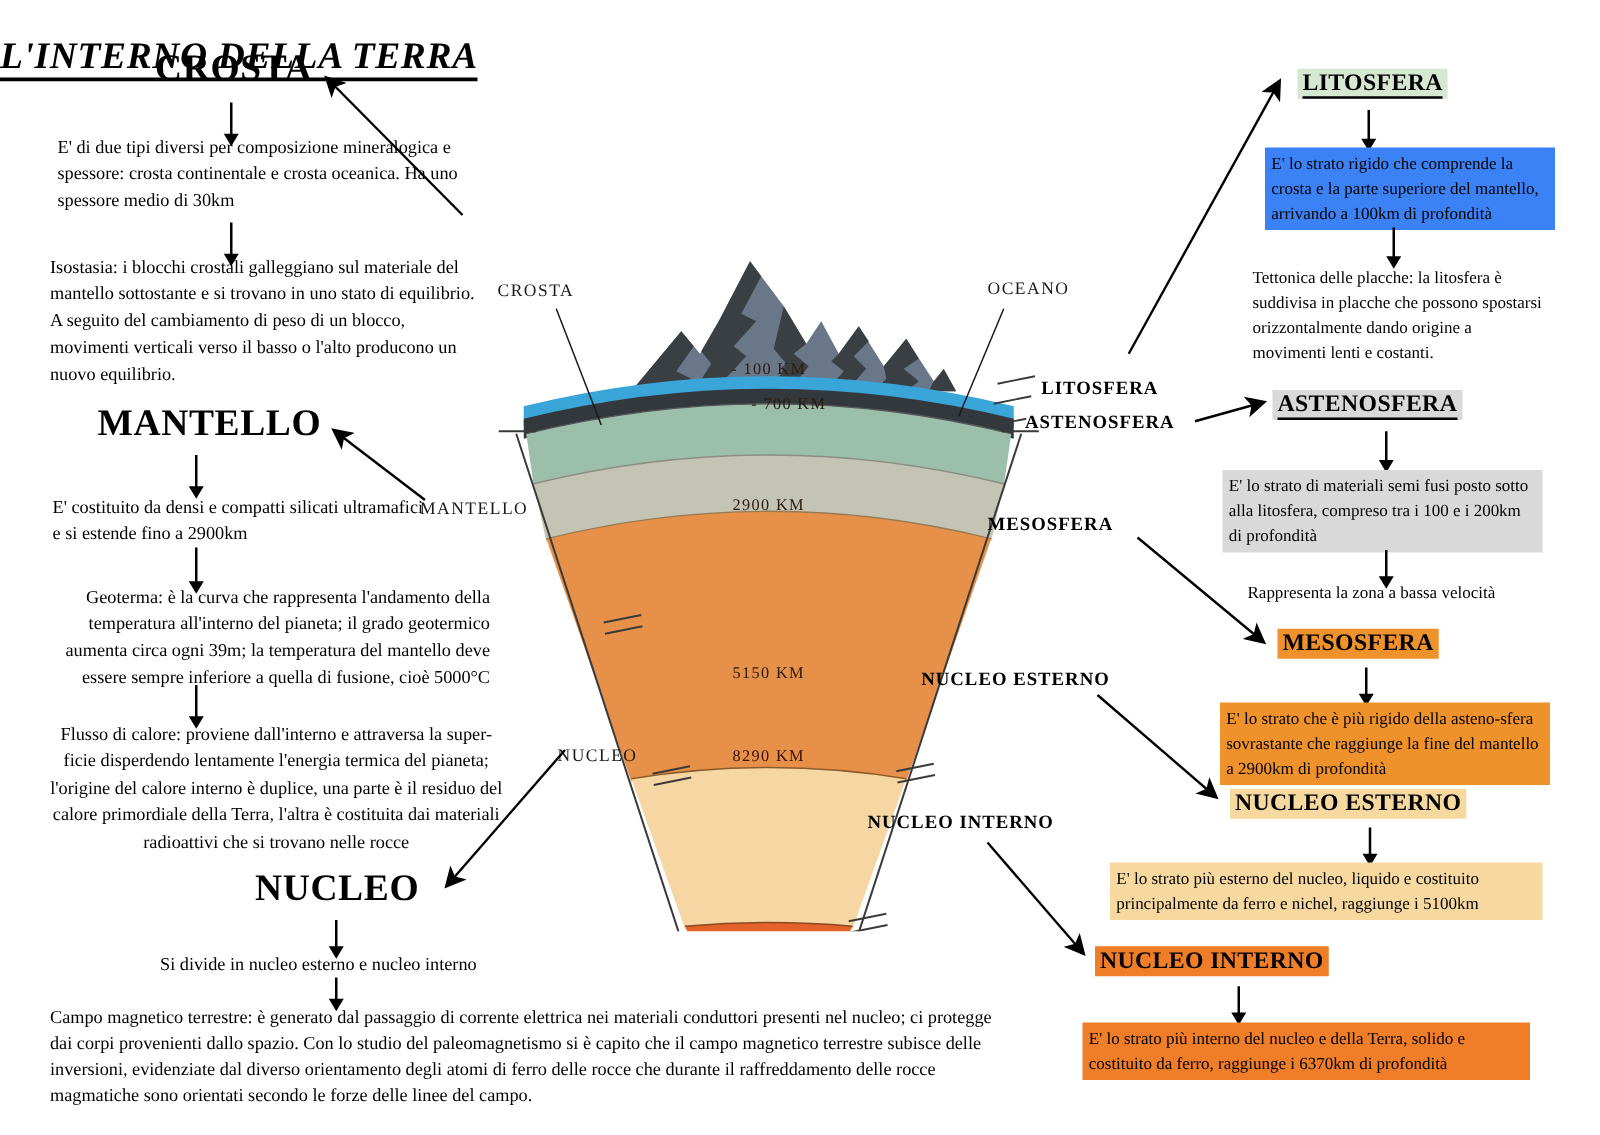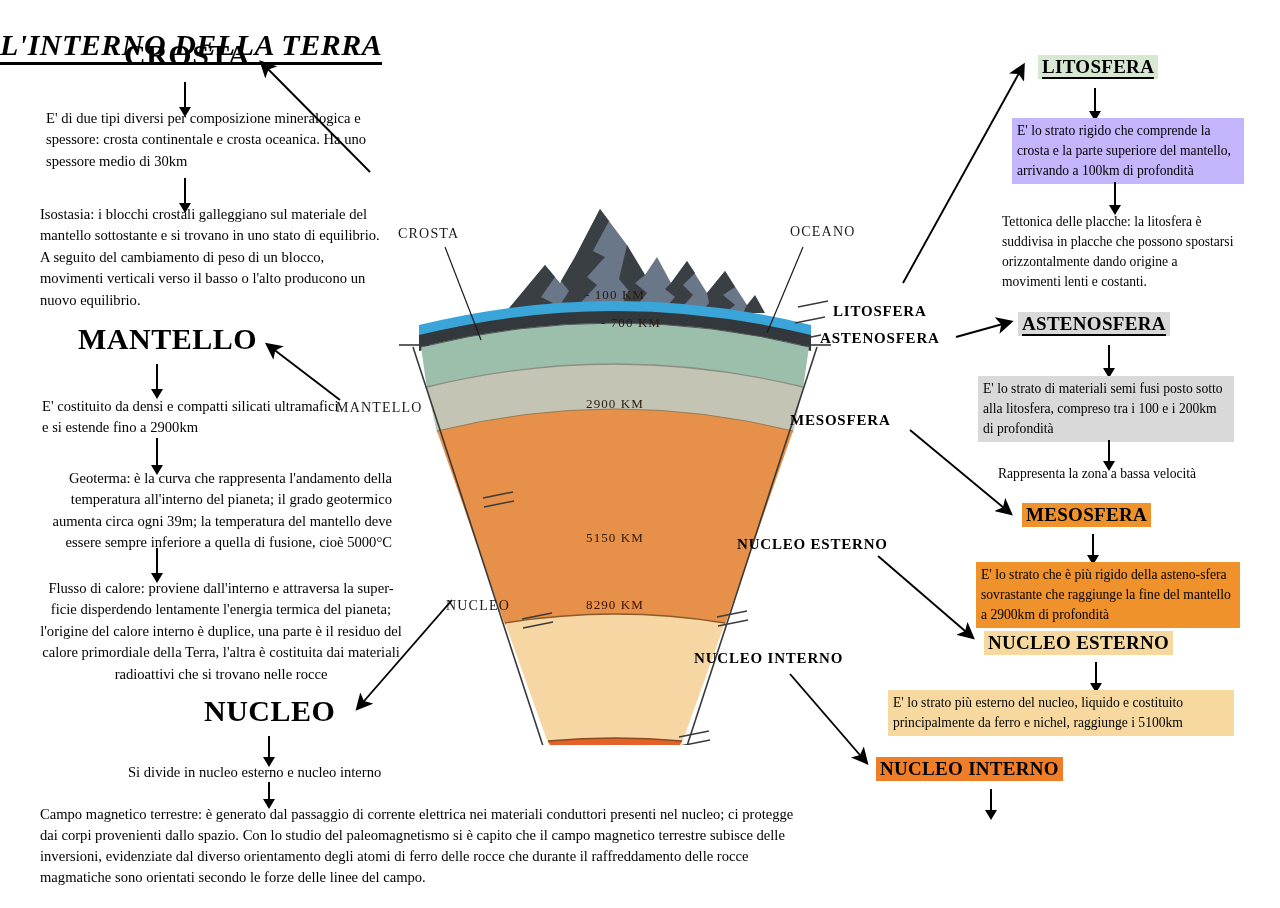"E' lo strato rigido che" div.abs { background: #c4b5fd -> #3b82f6 }
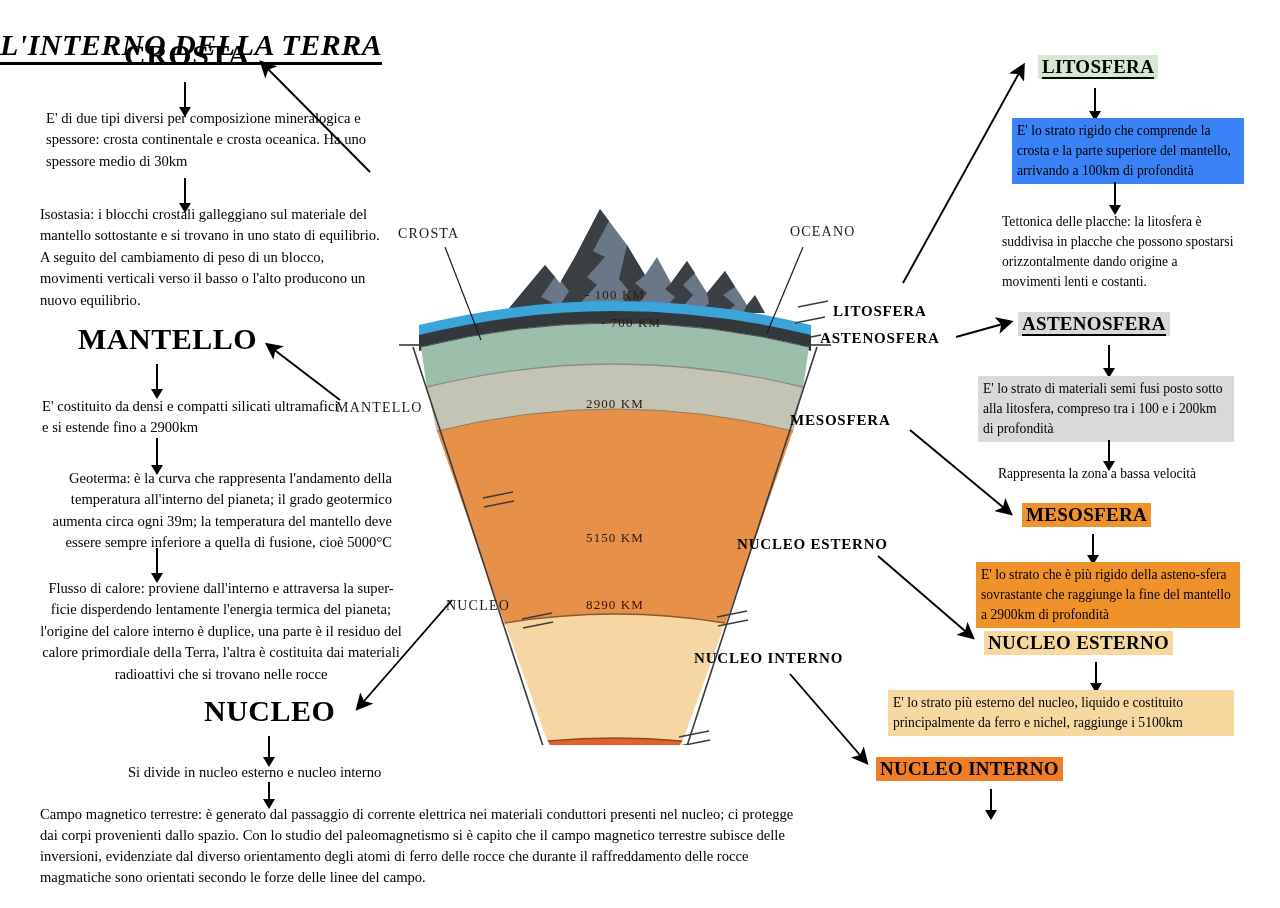"E' lo strato più interno" div.abs { html: none -> <div>E' lo strato più interno del nucleo e della Terra, solido e costituito da ferro, raggiunge i 6370km di profondità</div> }
